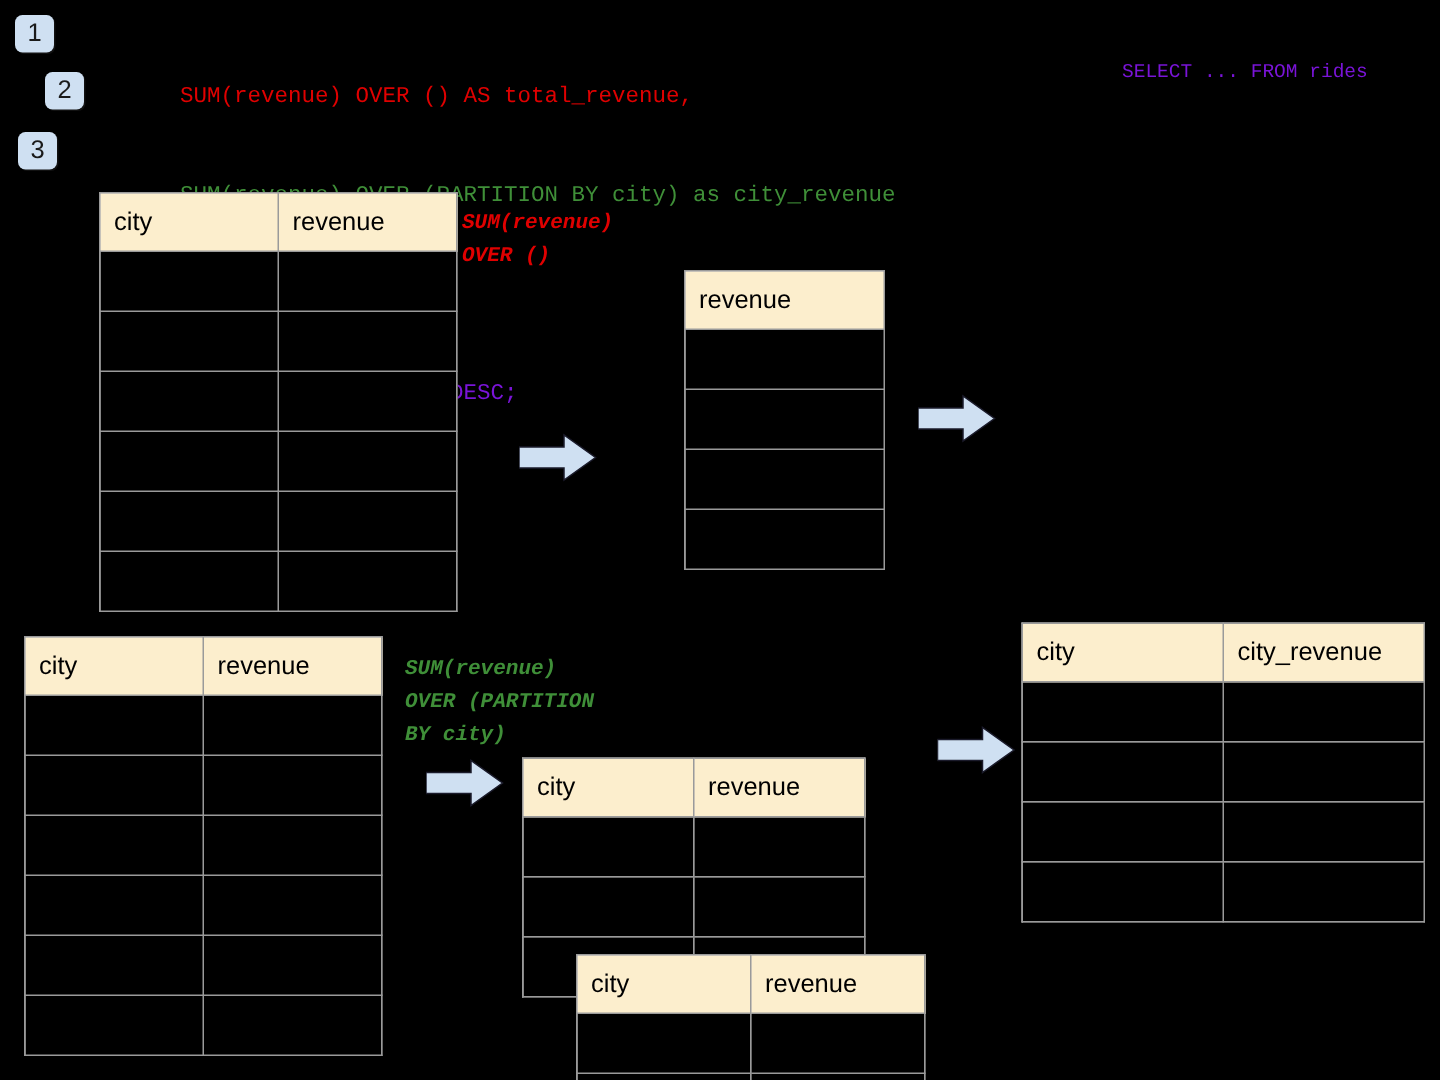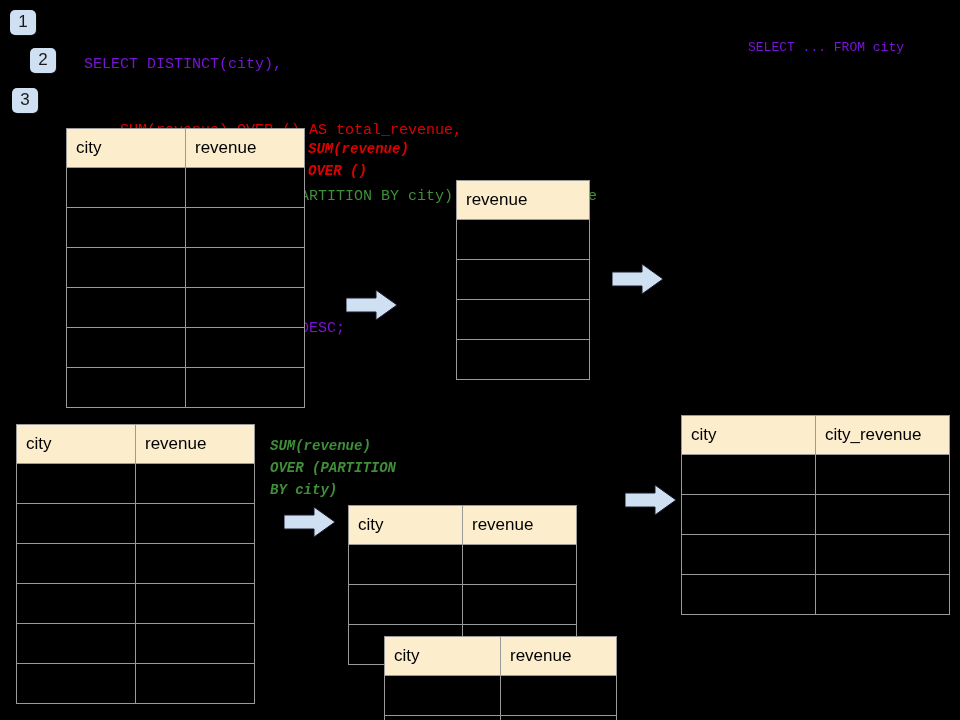"SELECT ... FROM city" div { text: city -> rides }
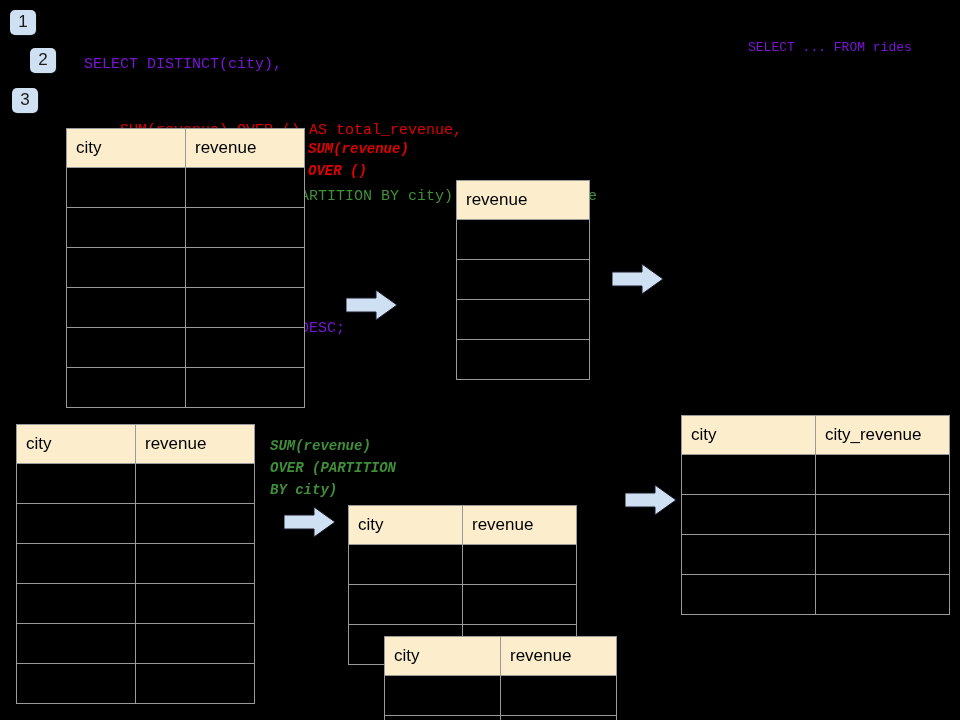"SELECT DISTINCT(city)," div.l-purple { html: <div>SELECT DISTINCT(city),</div> -> none }
